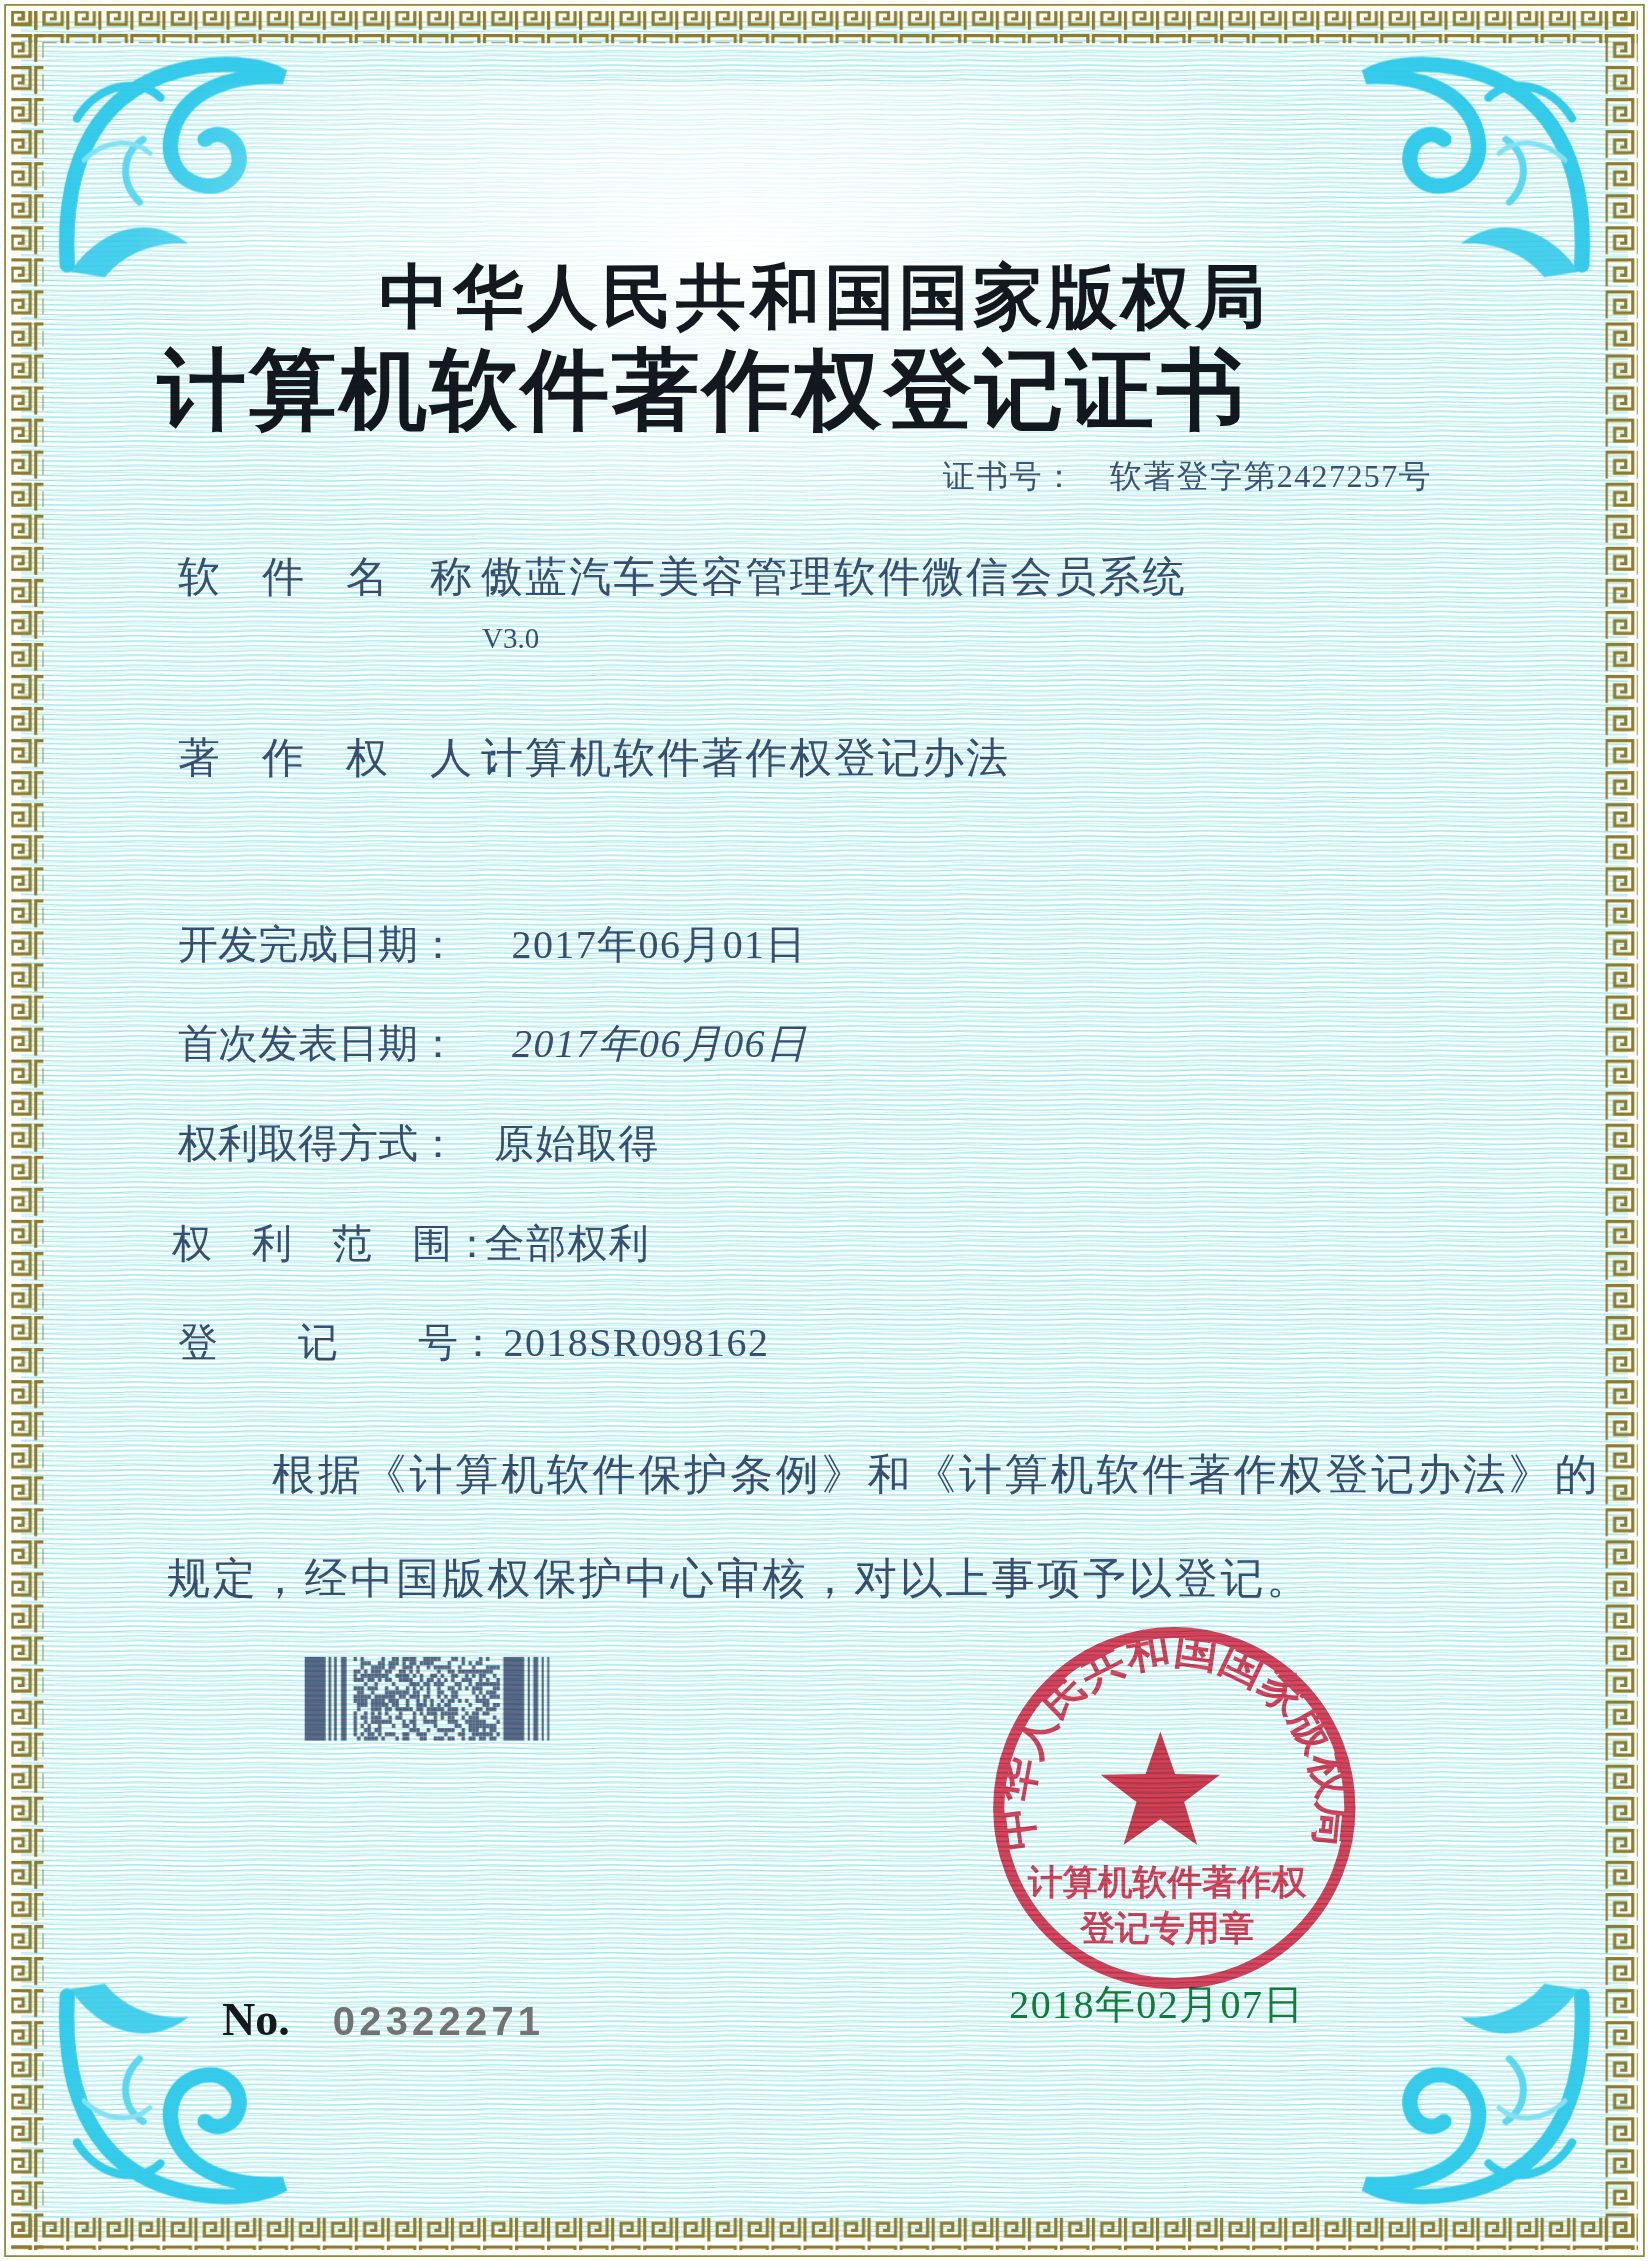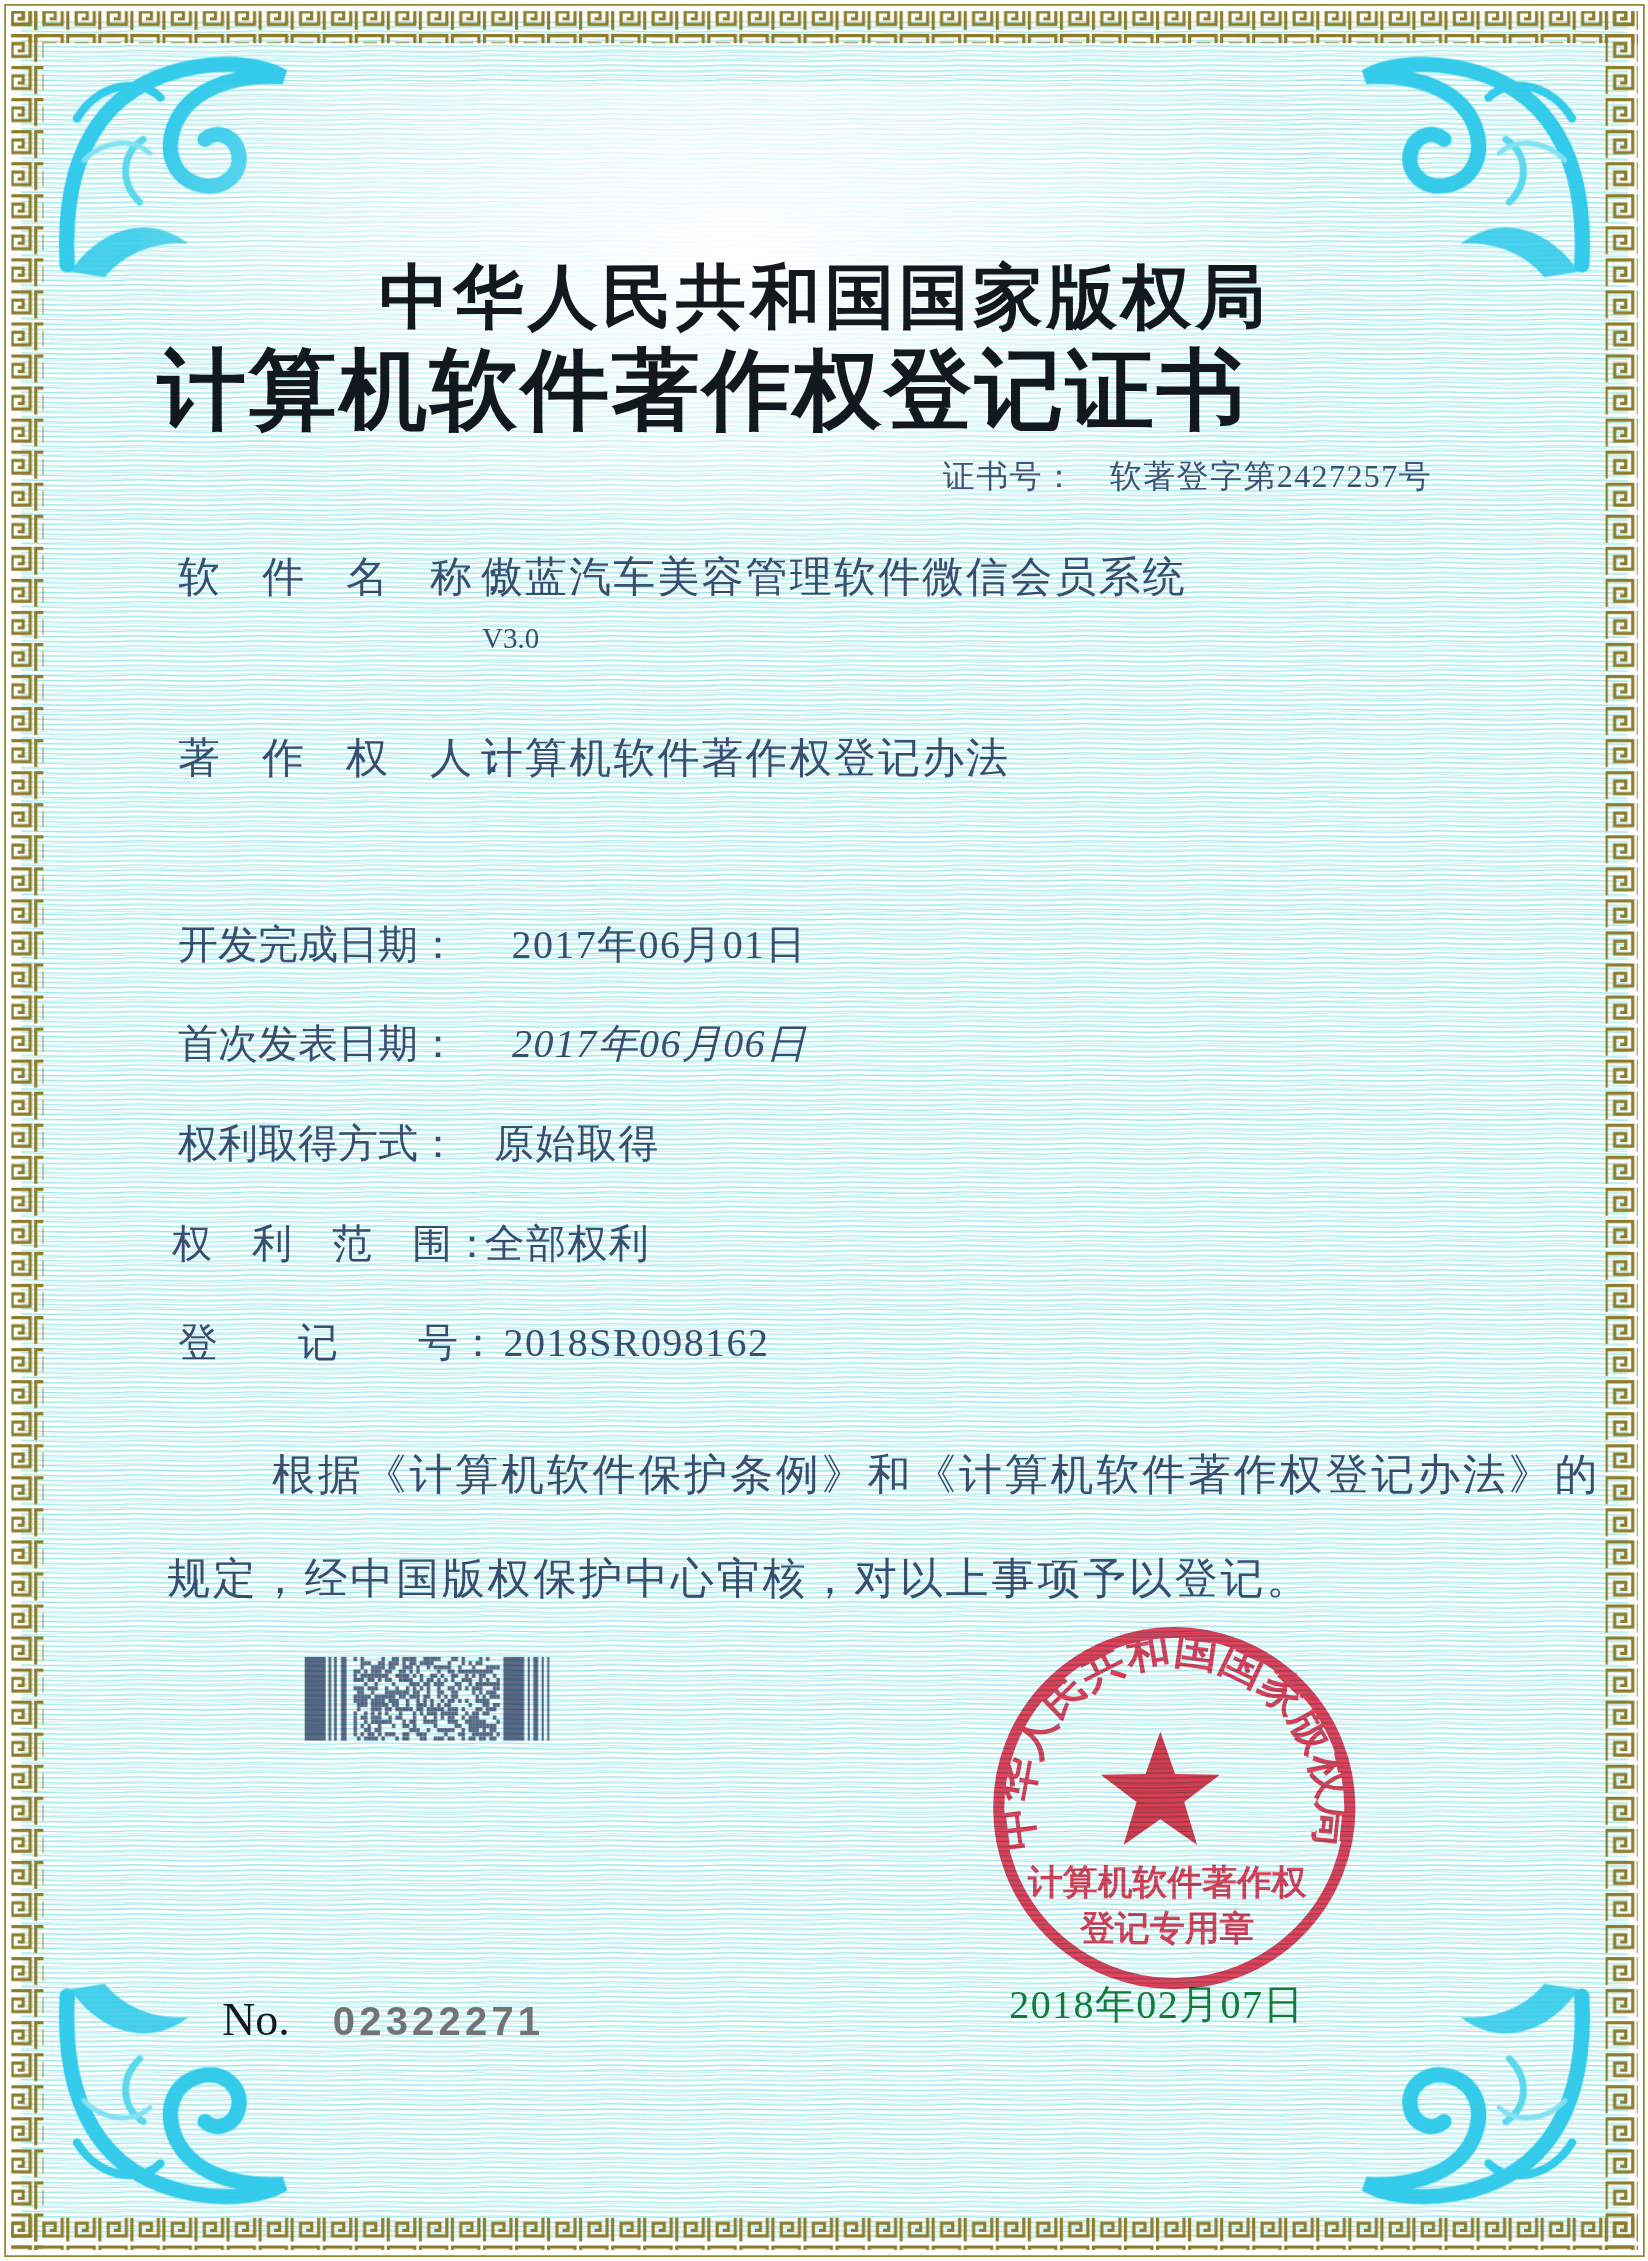"No." span.txt { font-weight: 400 -> 700 }
